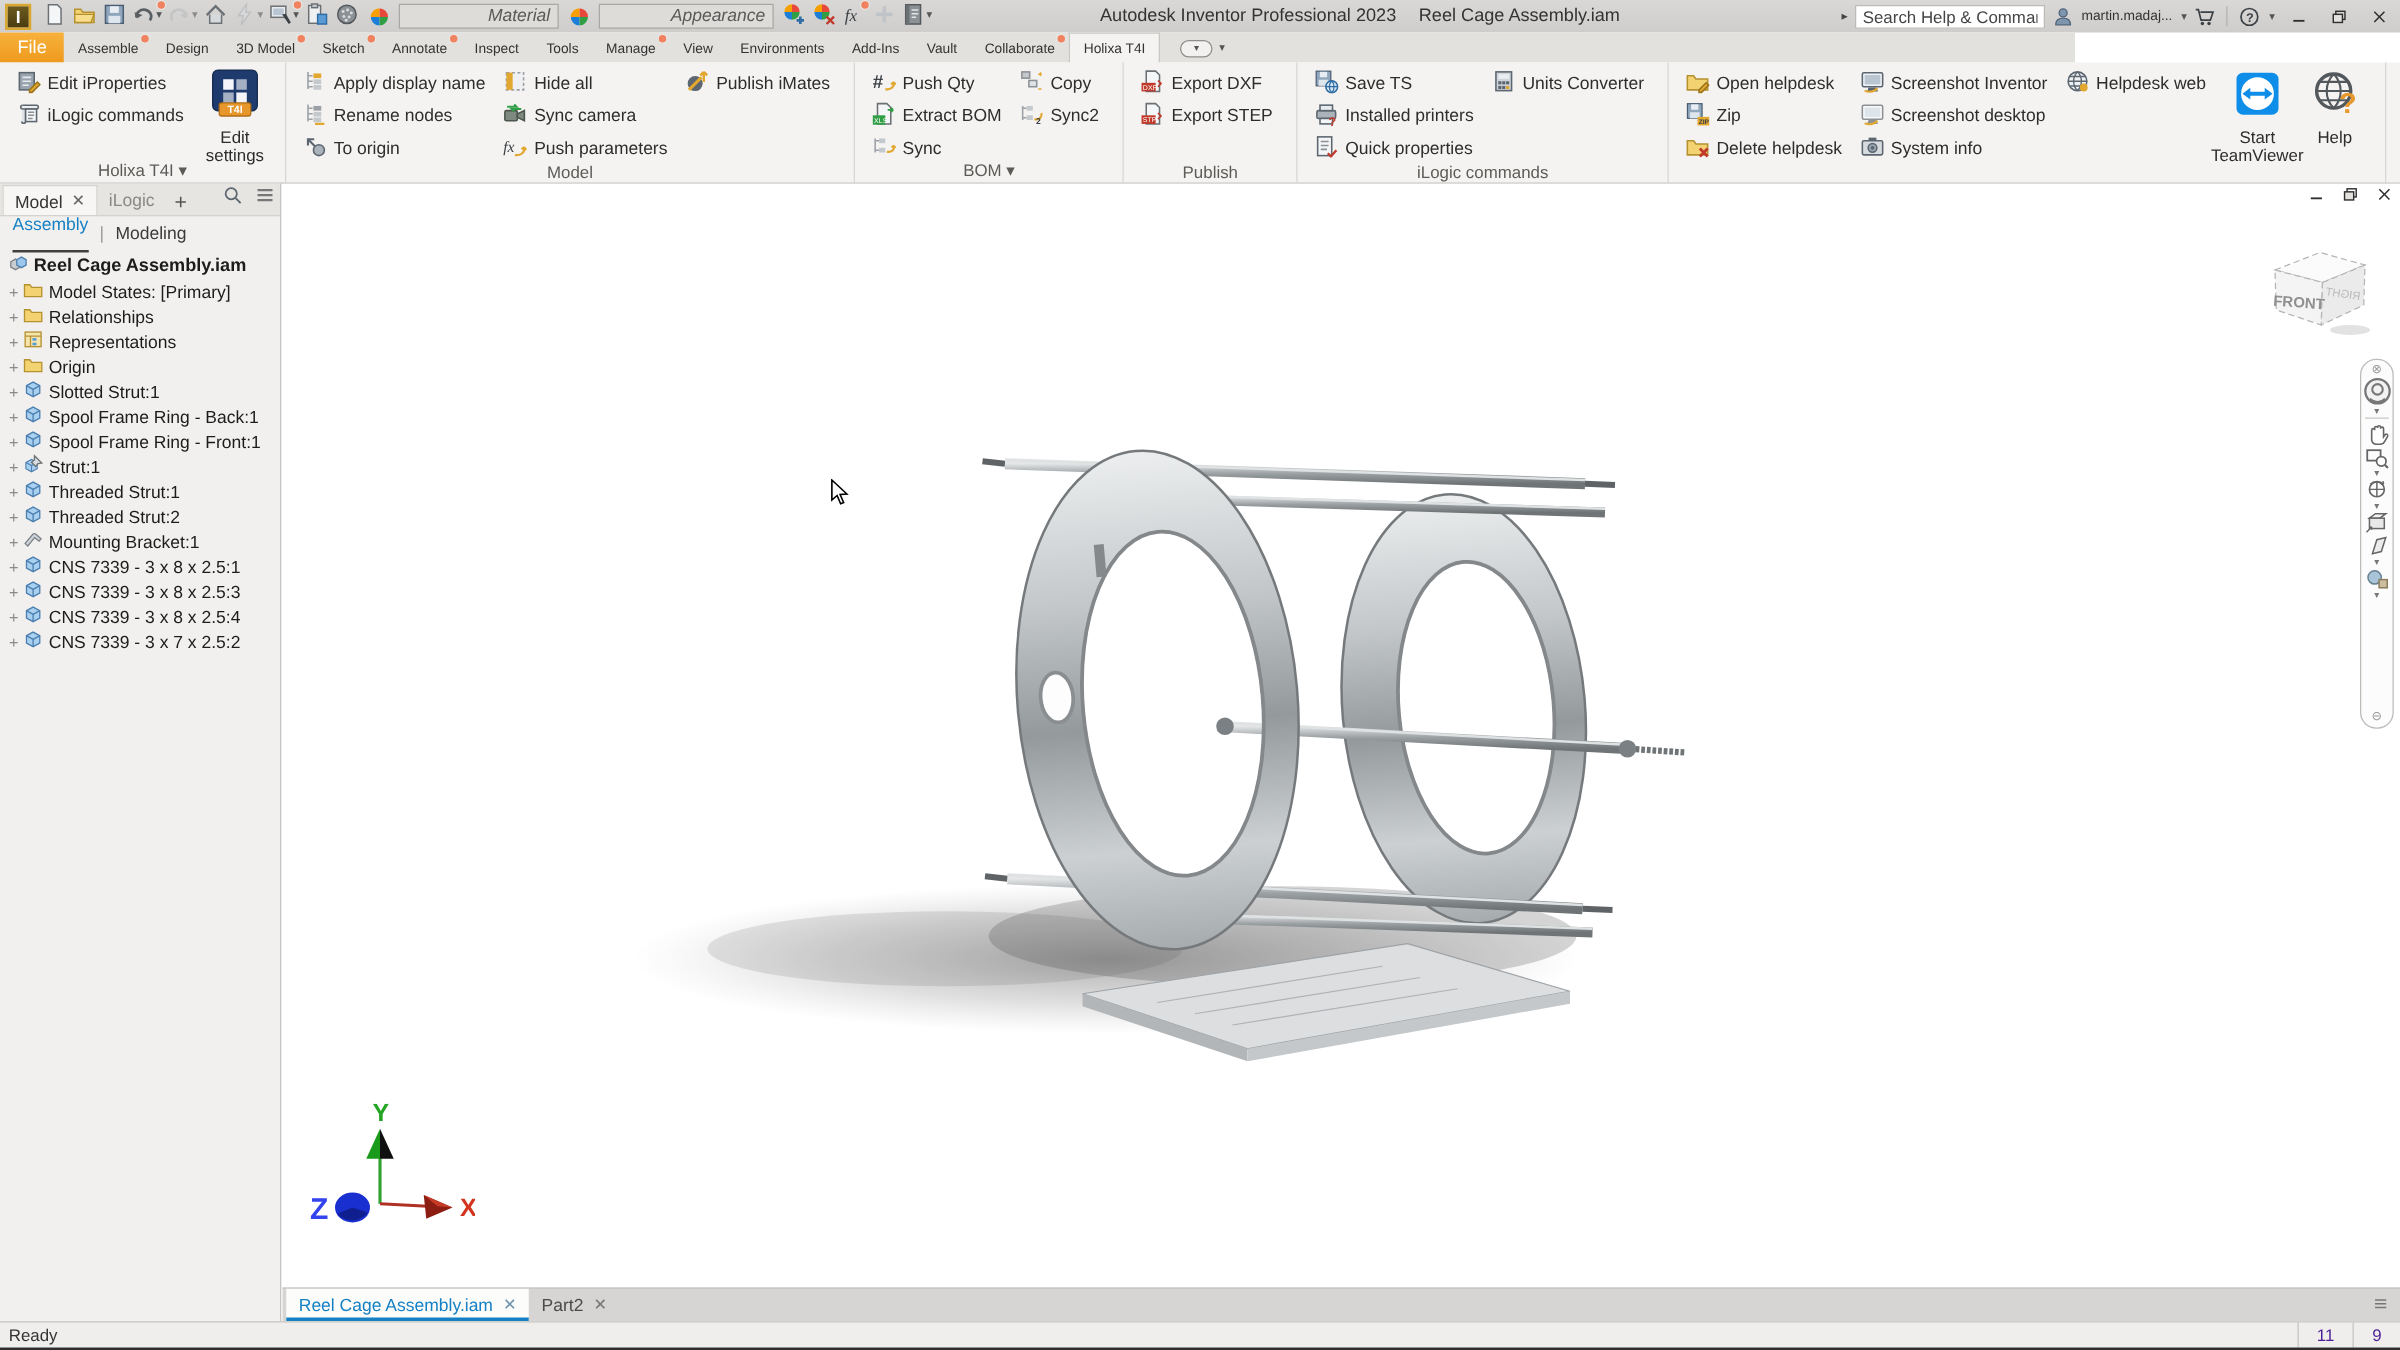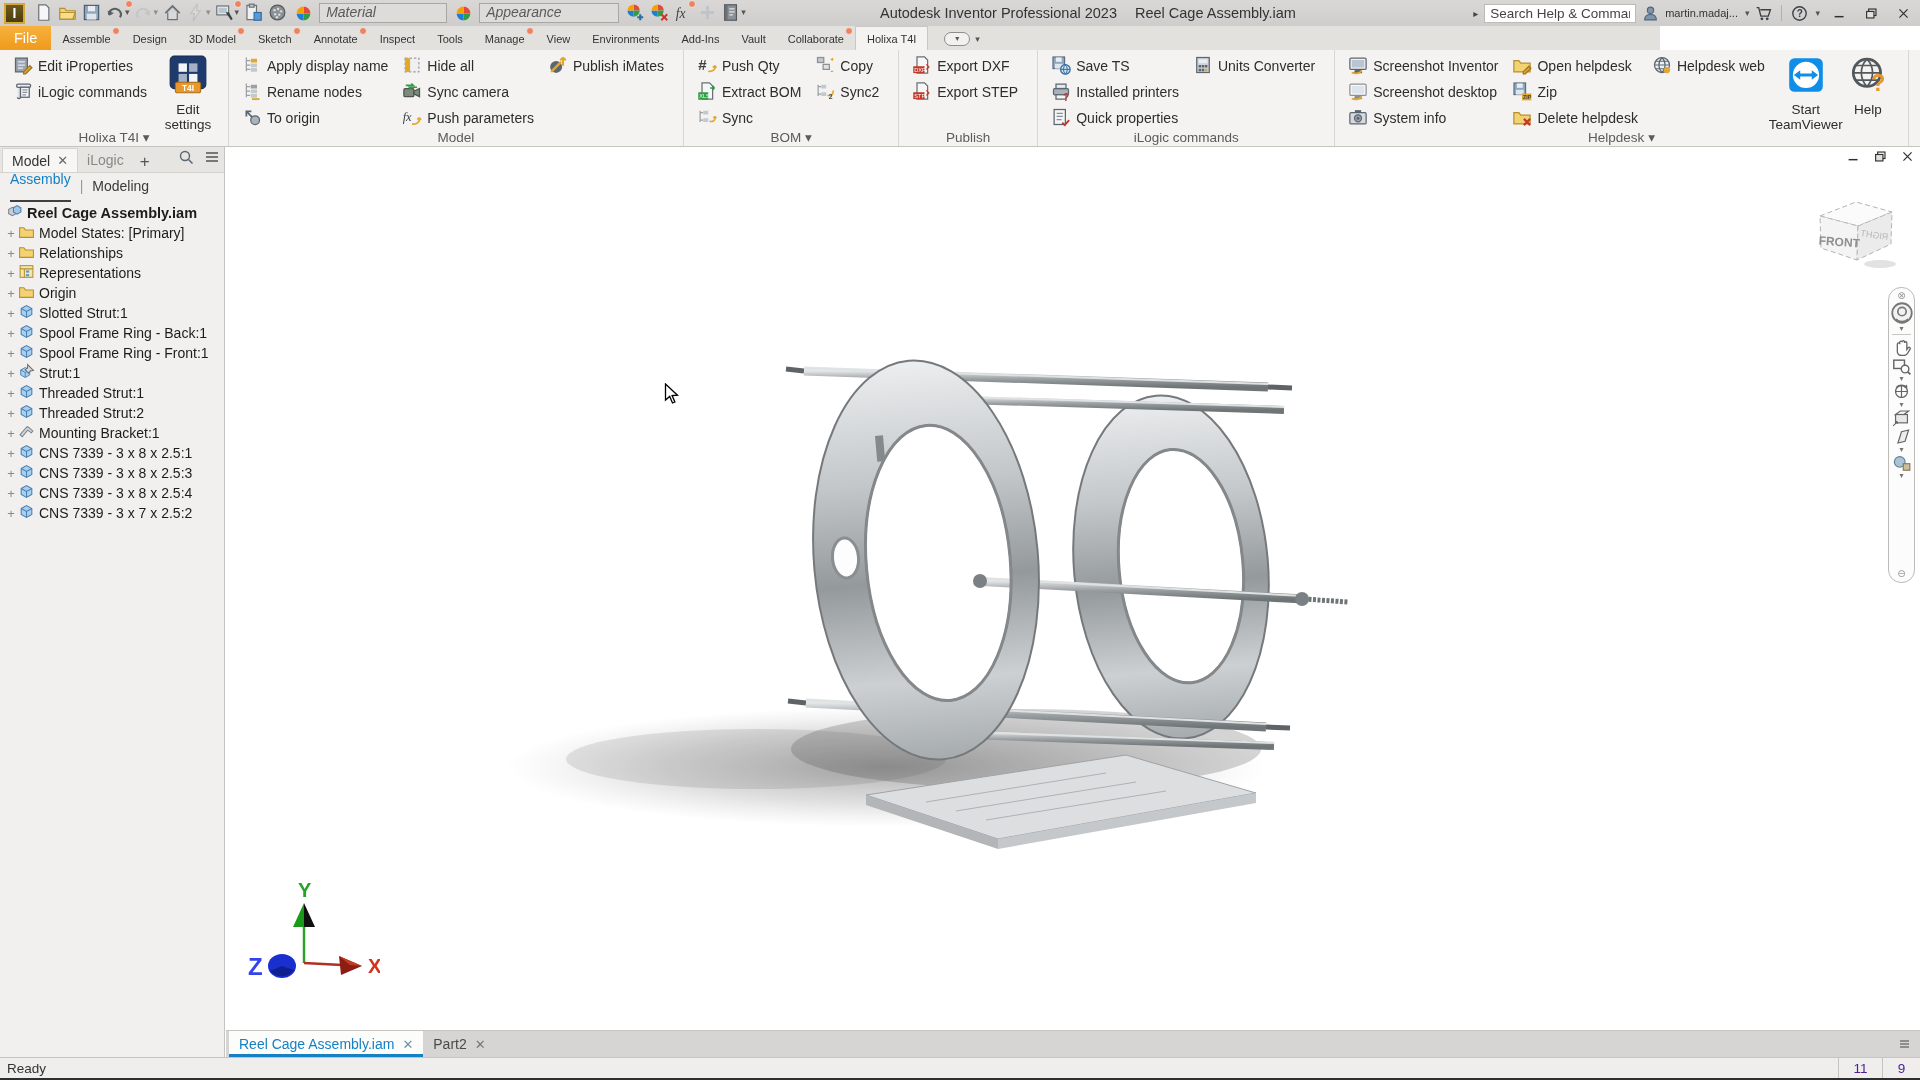"Material" .combo { align-items: flex-start -> flex-end }
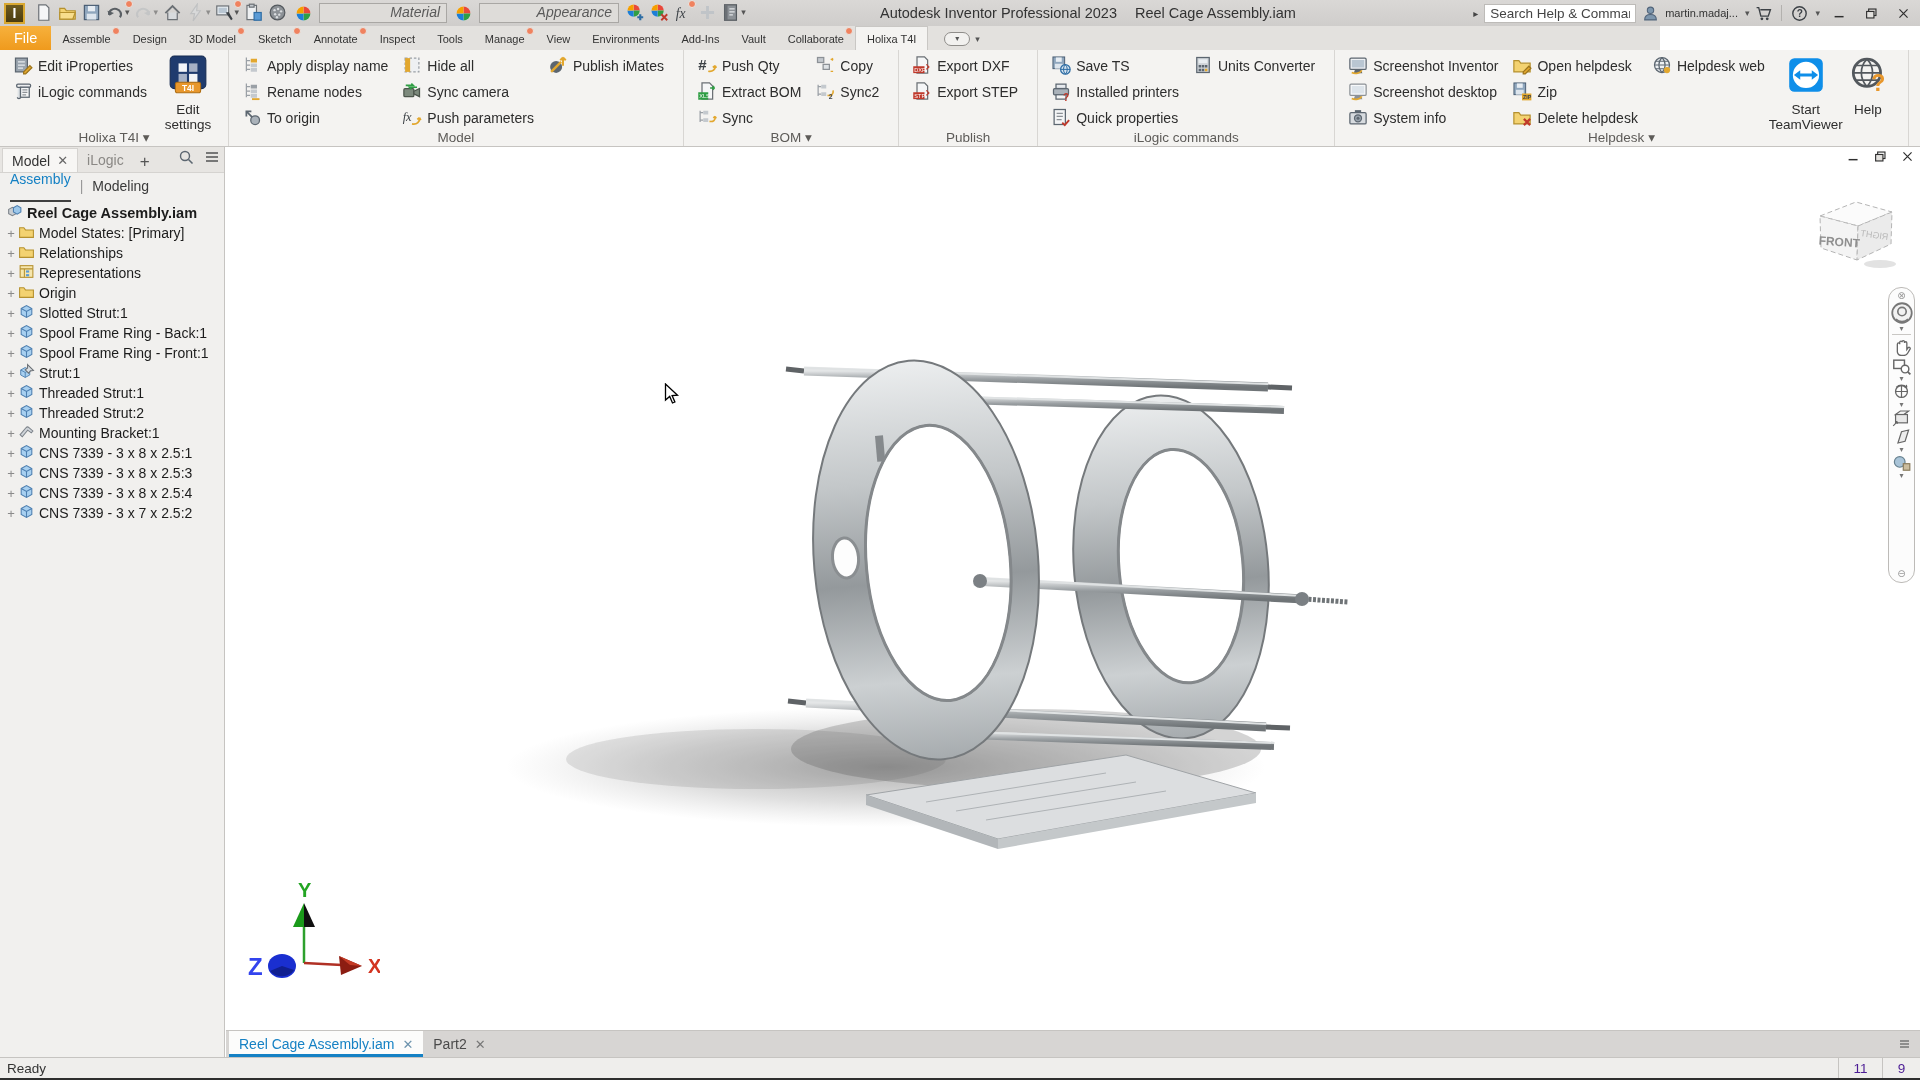"Screenshot Inventor" div.rcol { order: before "Open helpdesk" -> after "Open helpdesk" }
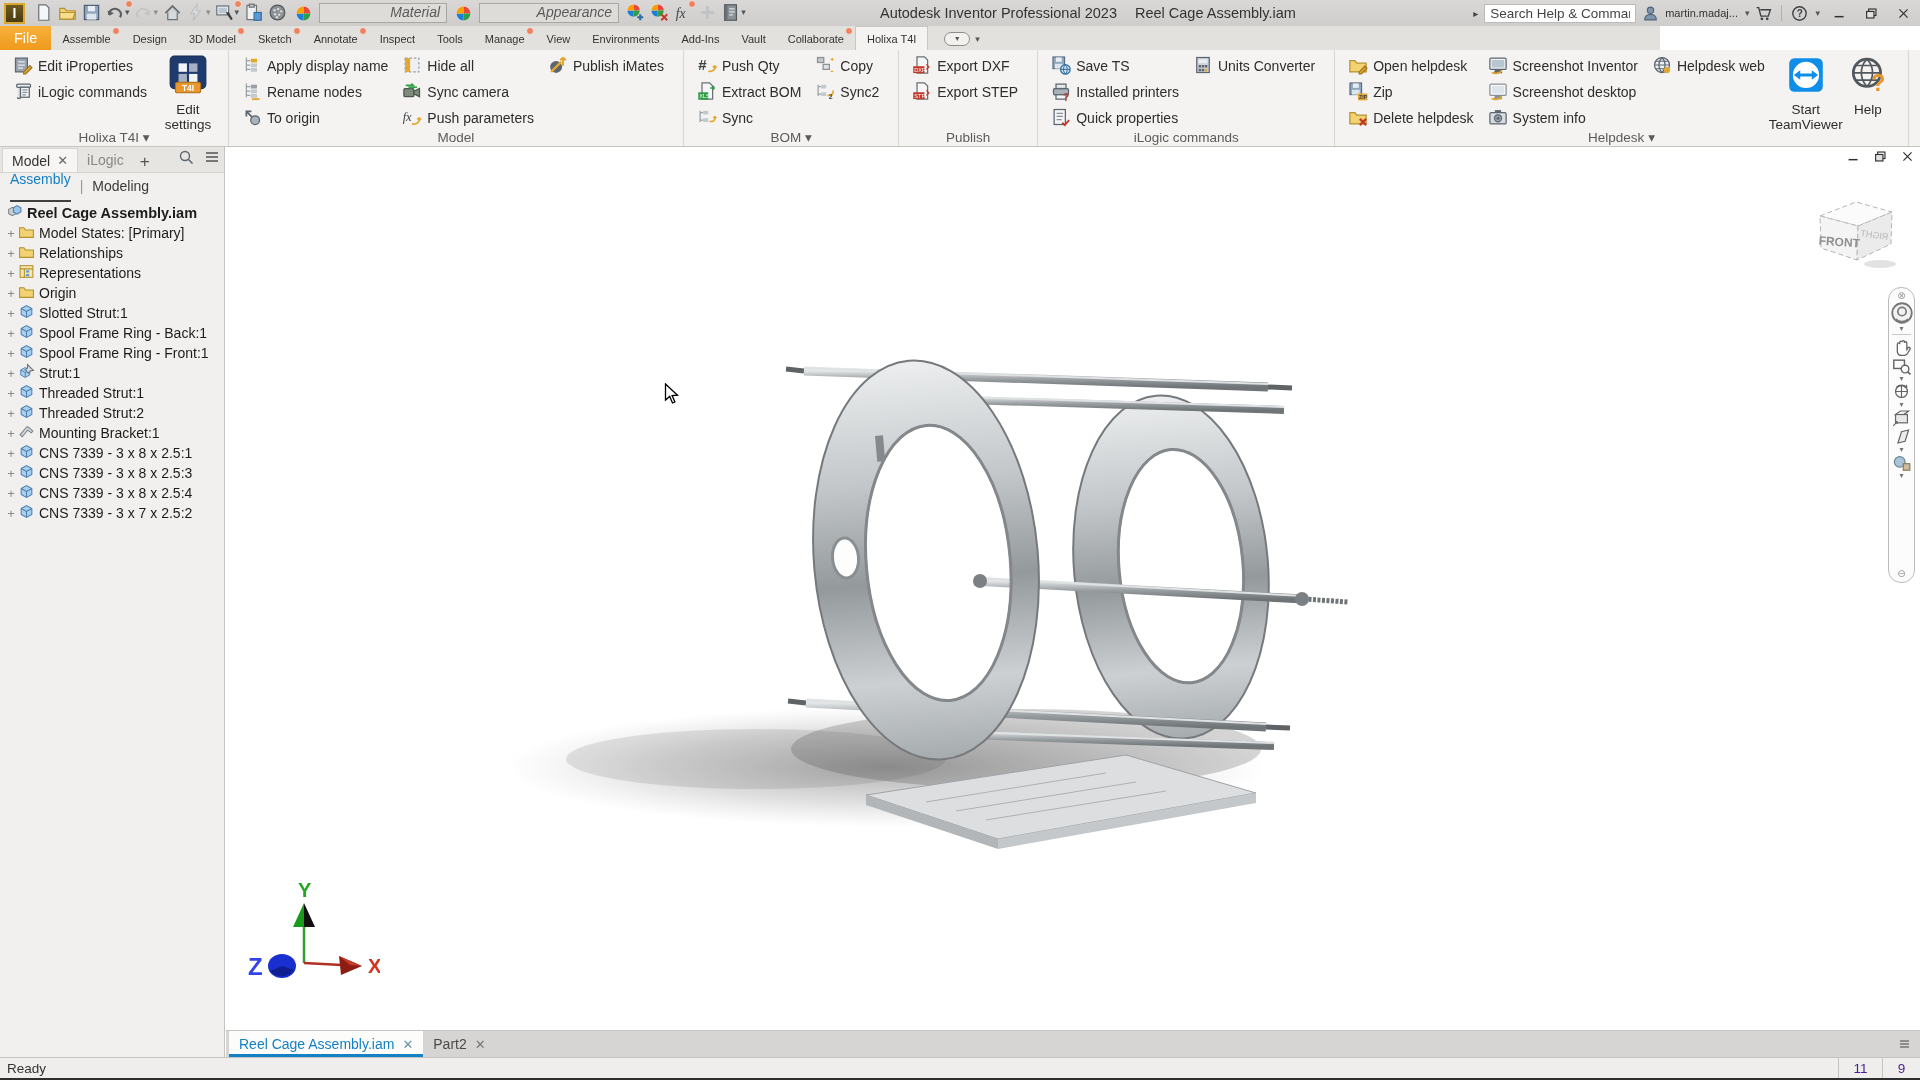"Helpdesk ▾" div.rlabel { html: <div>Helpdesk ▾</div> -> none }
